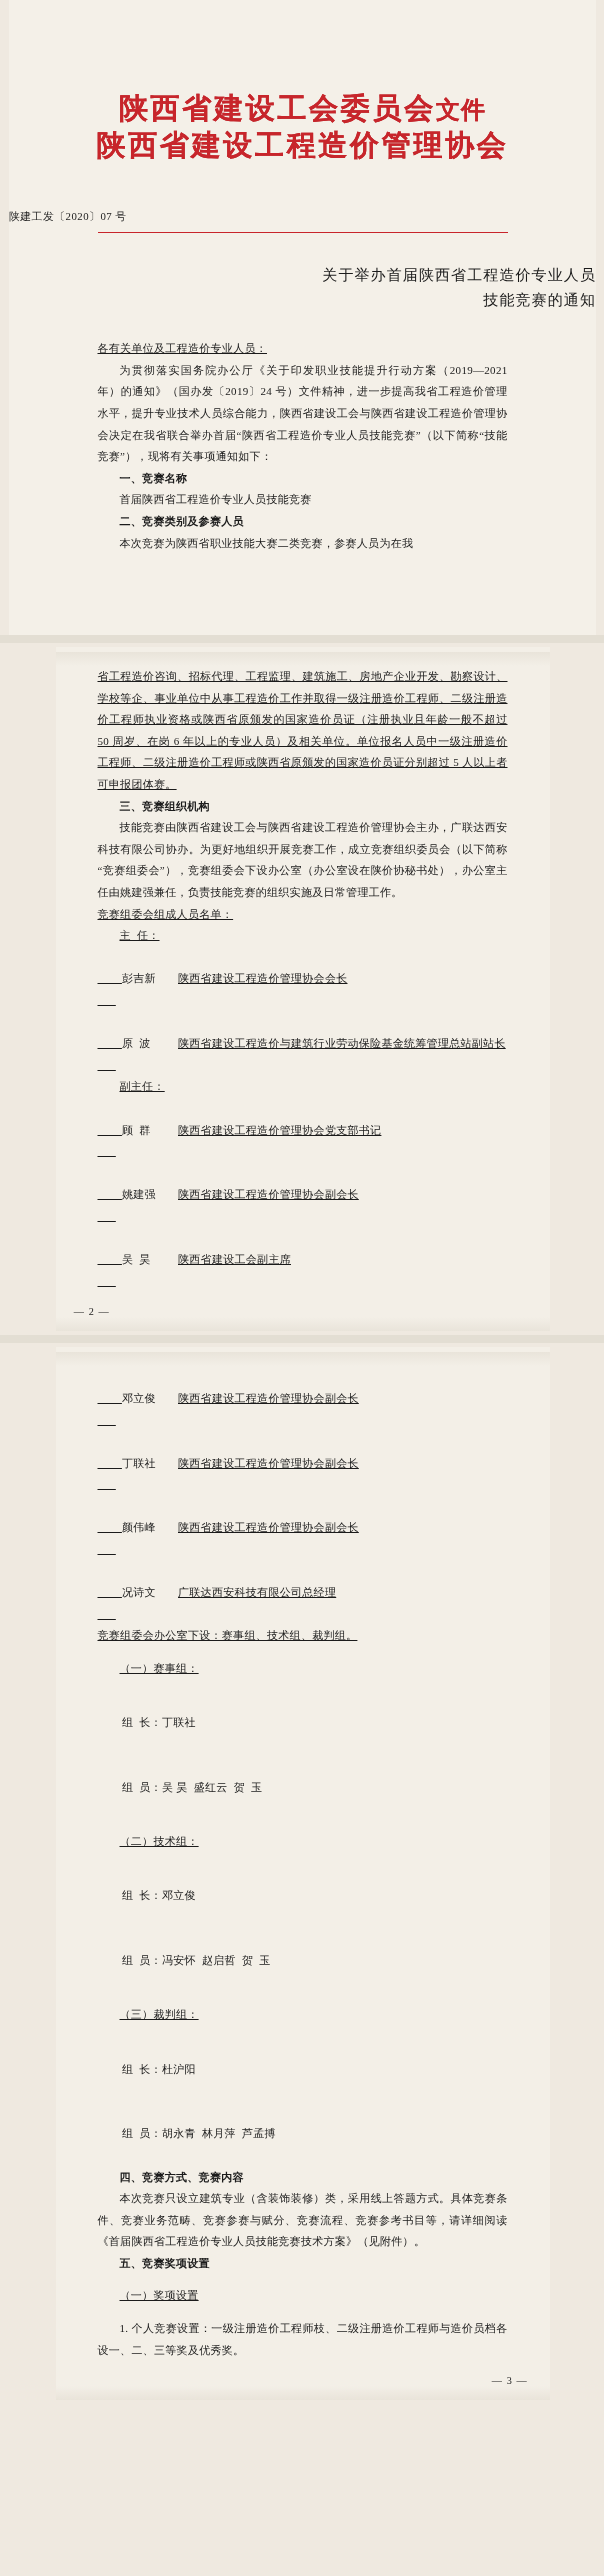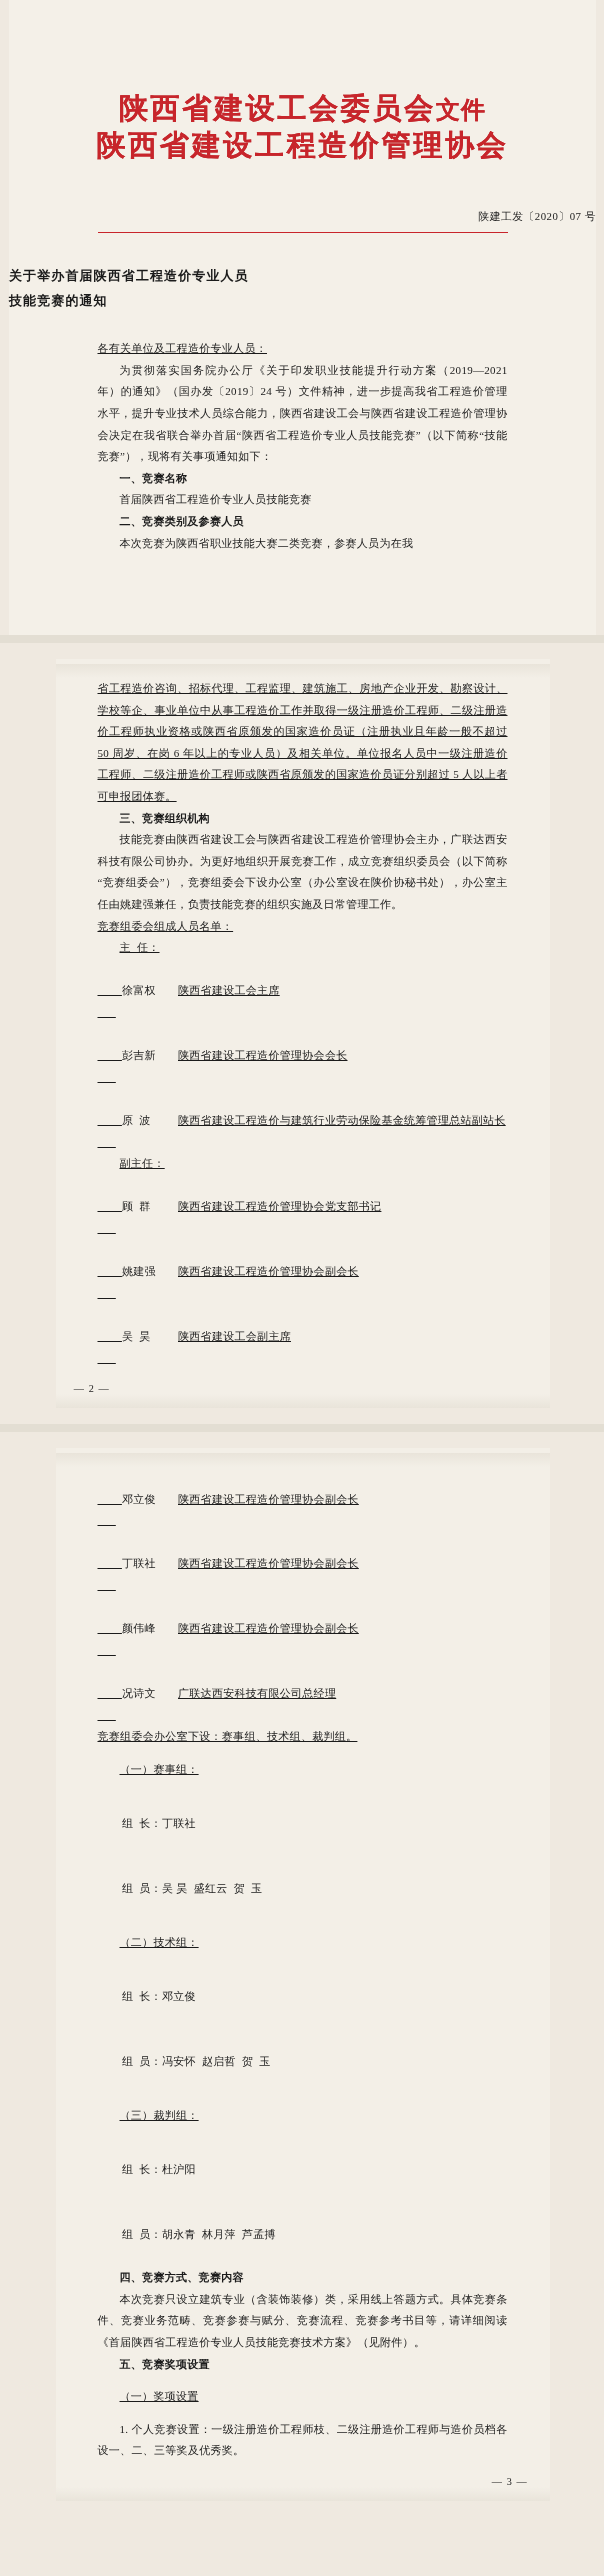"陕建工发〔2020〕07 号" .doc-number { text-align: right -> left }
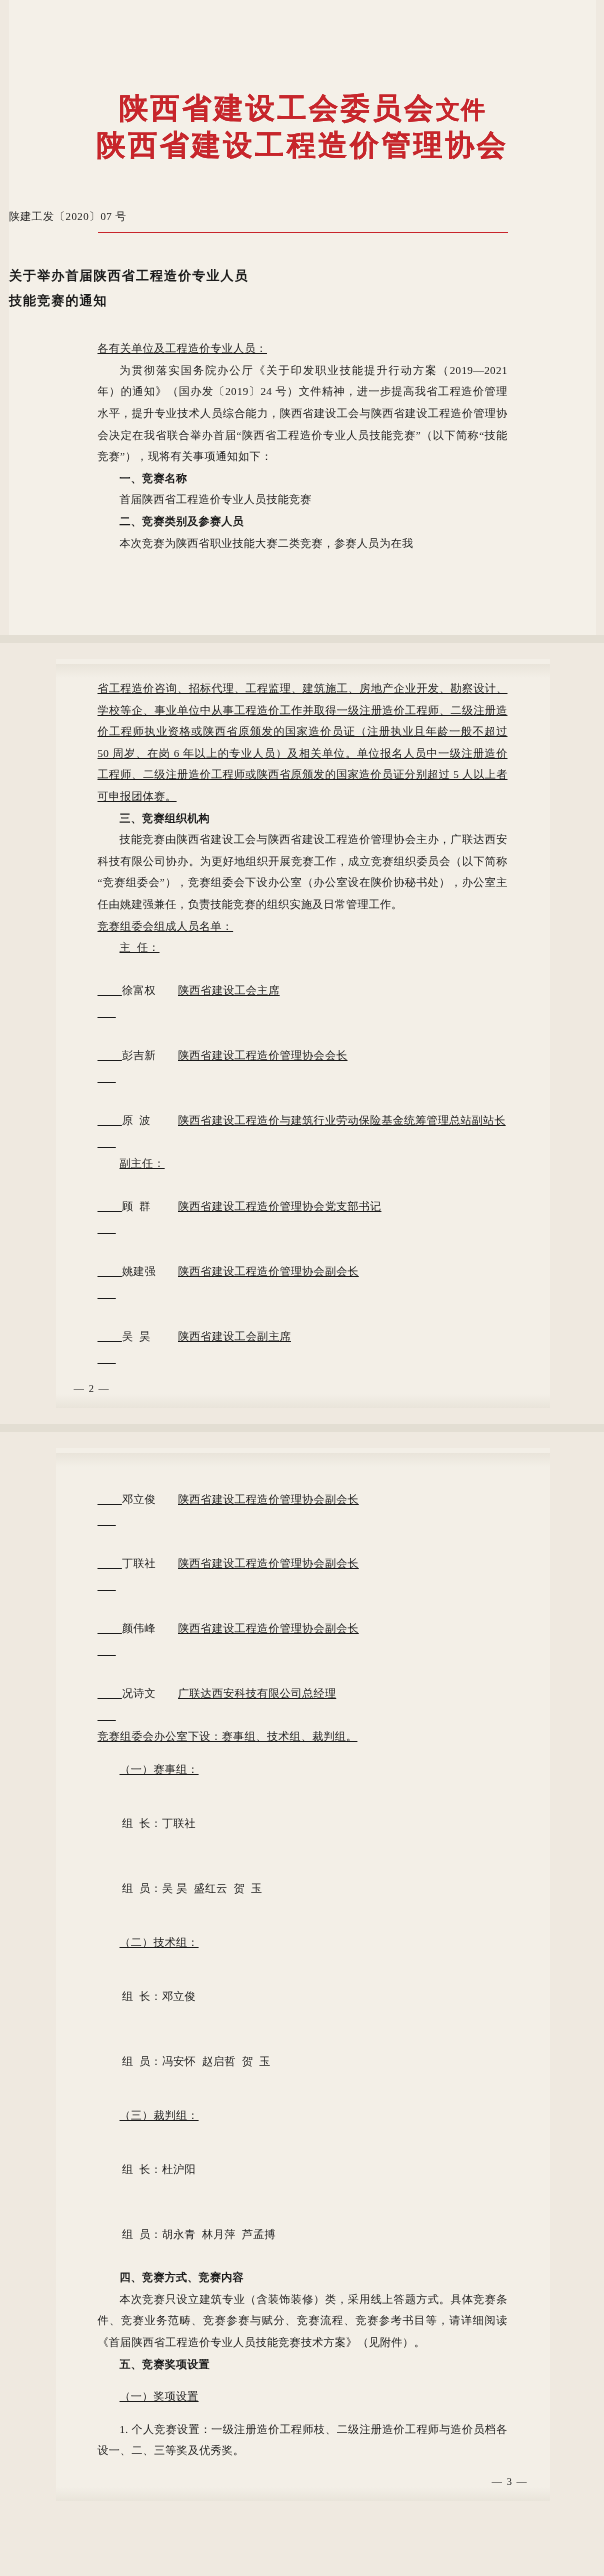"关于举办首届陕西省工程造价专业人员" .doc-title { font-size: 13px -> 15px; font-weight: bold -> normal; text-align: left -> right }
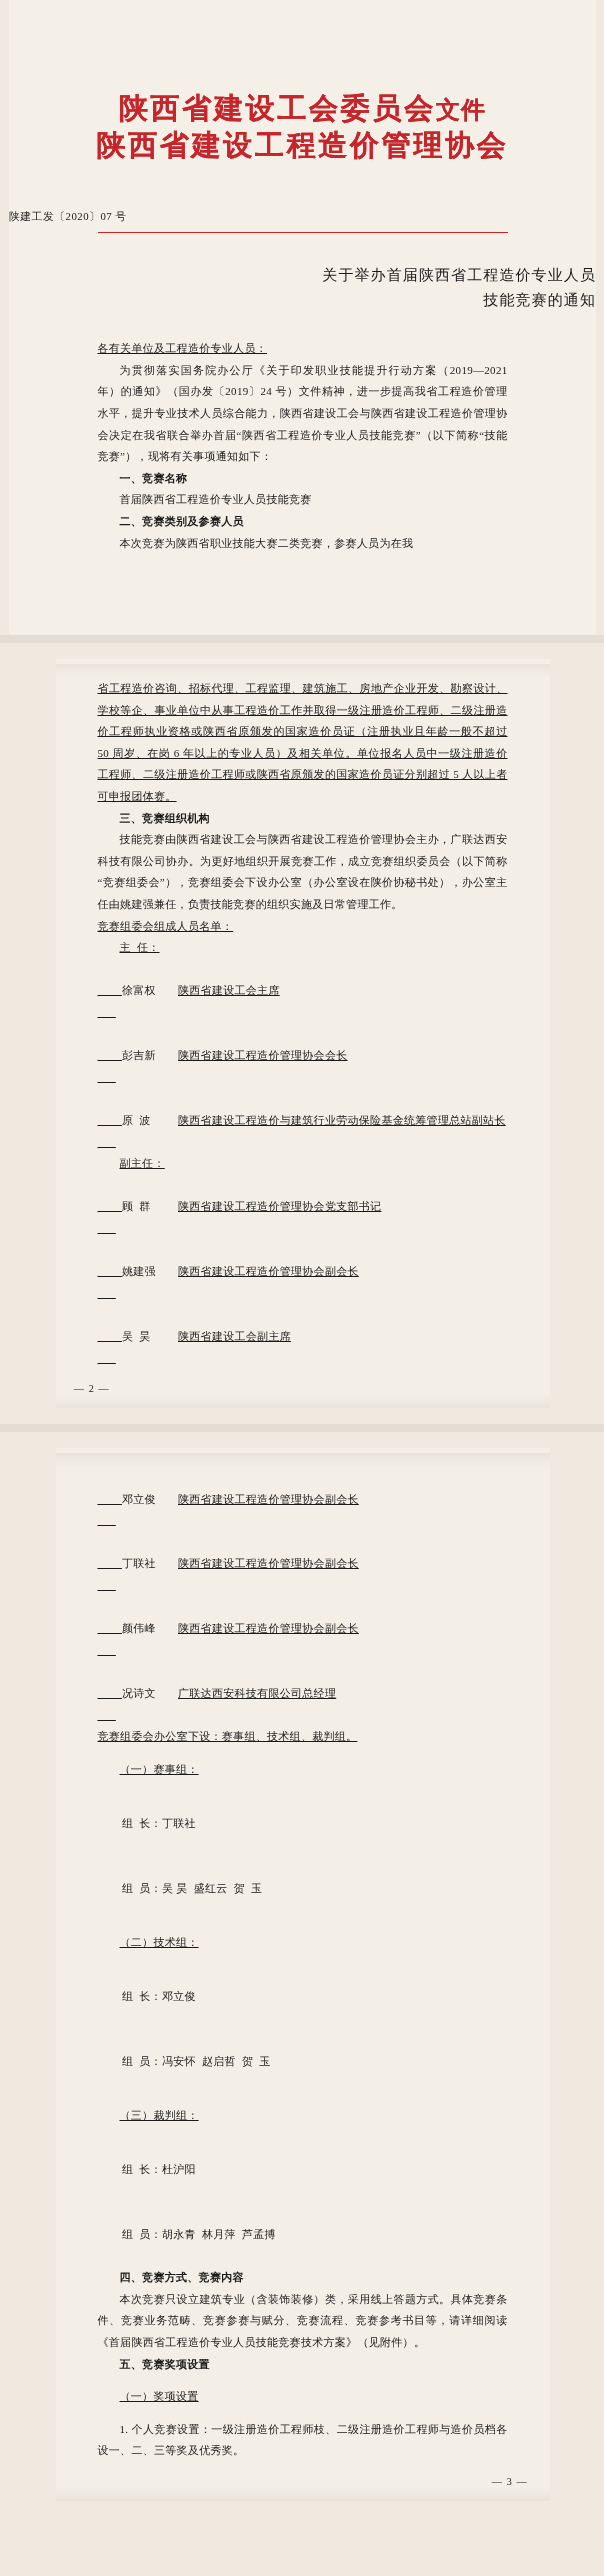"省工程造价咨询、招标代理、工程监理、建筑施工、房地产企业开发、勘察设计、学校等企" .sheet2, .sheet3 { margin: 16px auto -> 4px auto }
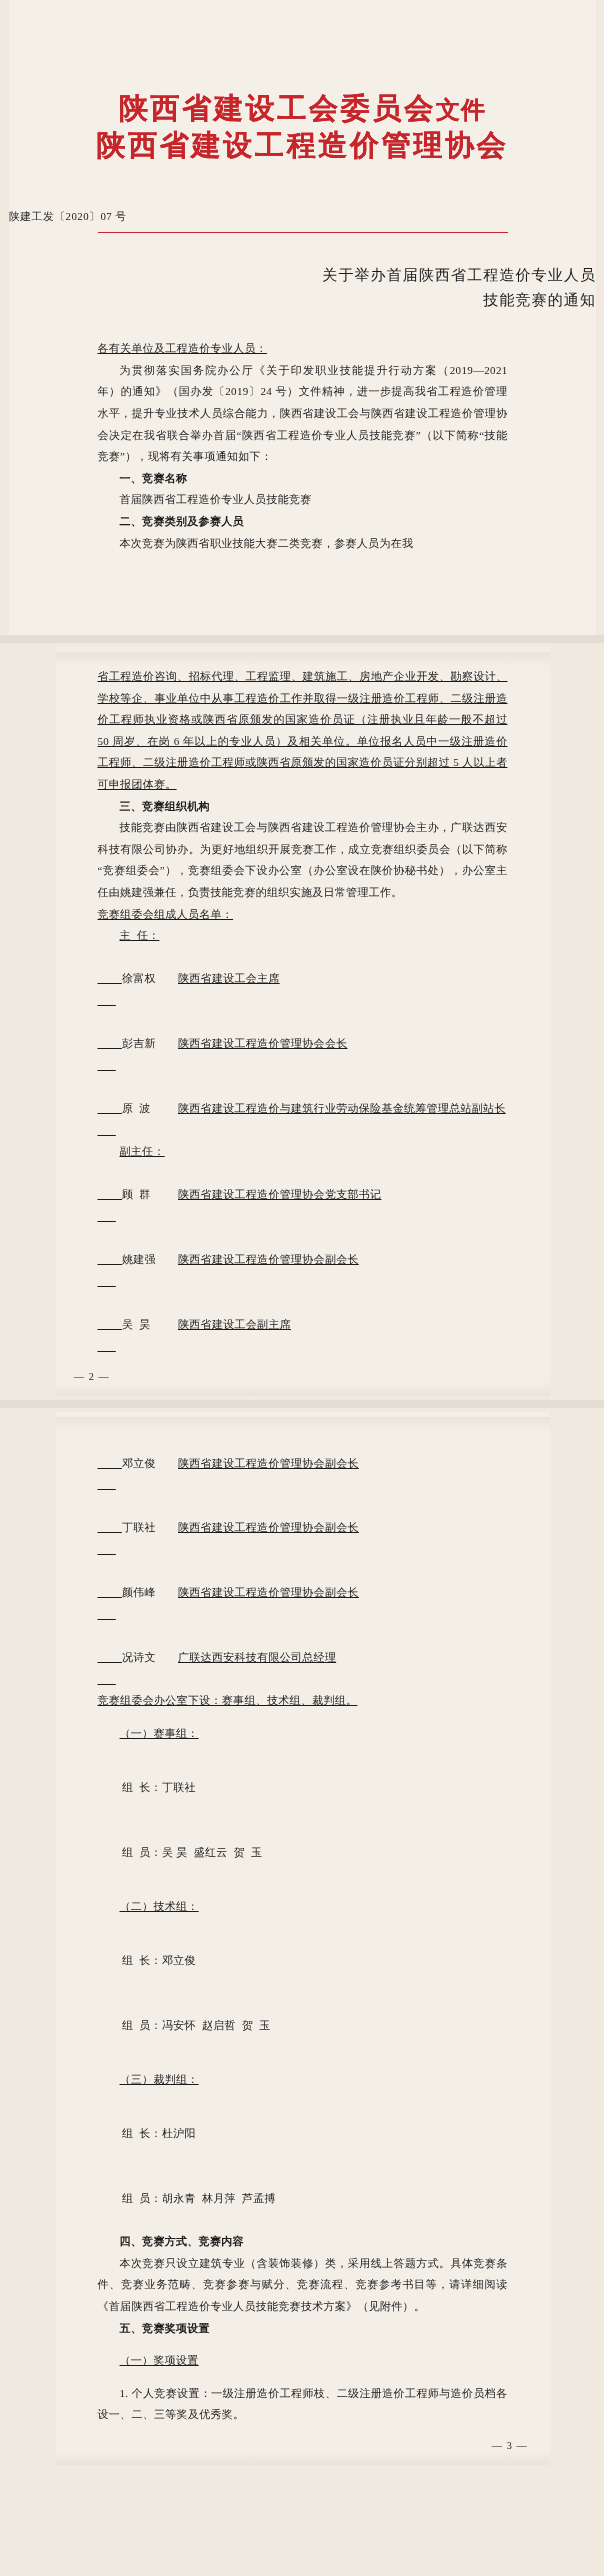"徐富权 陕西省建设工会主席" p.indent2 { html: <p> <span>徐富权</span><span>陕西省建设工会主席</span> </p> -> none }
